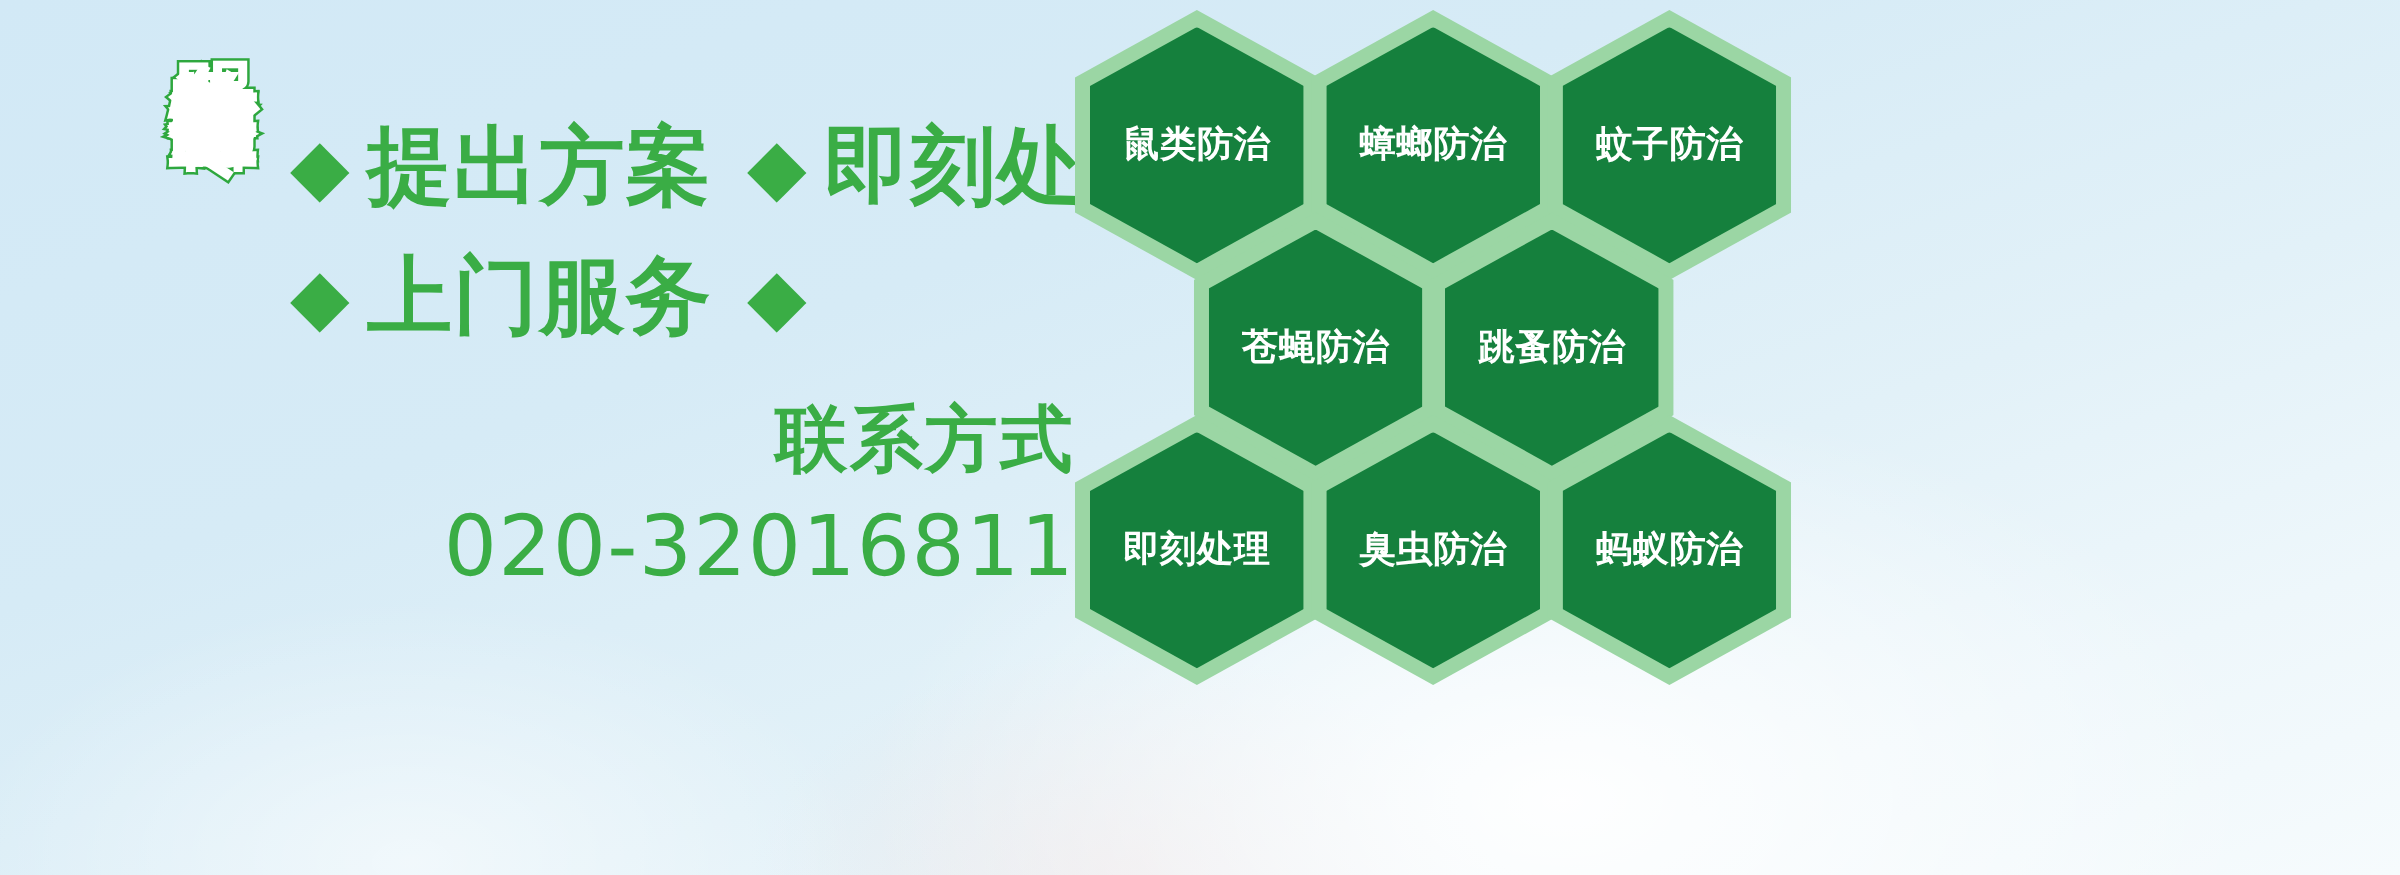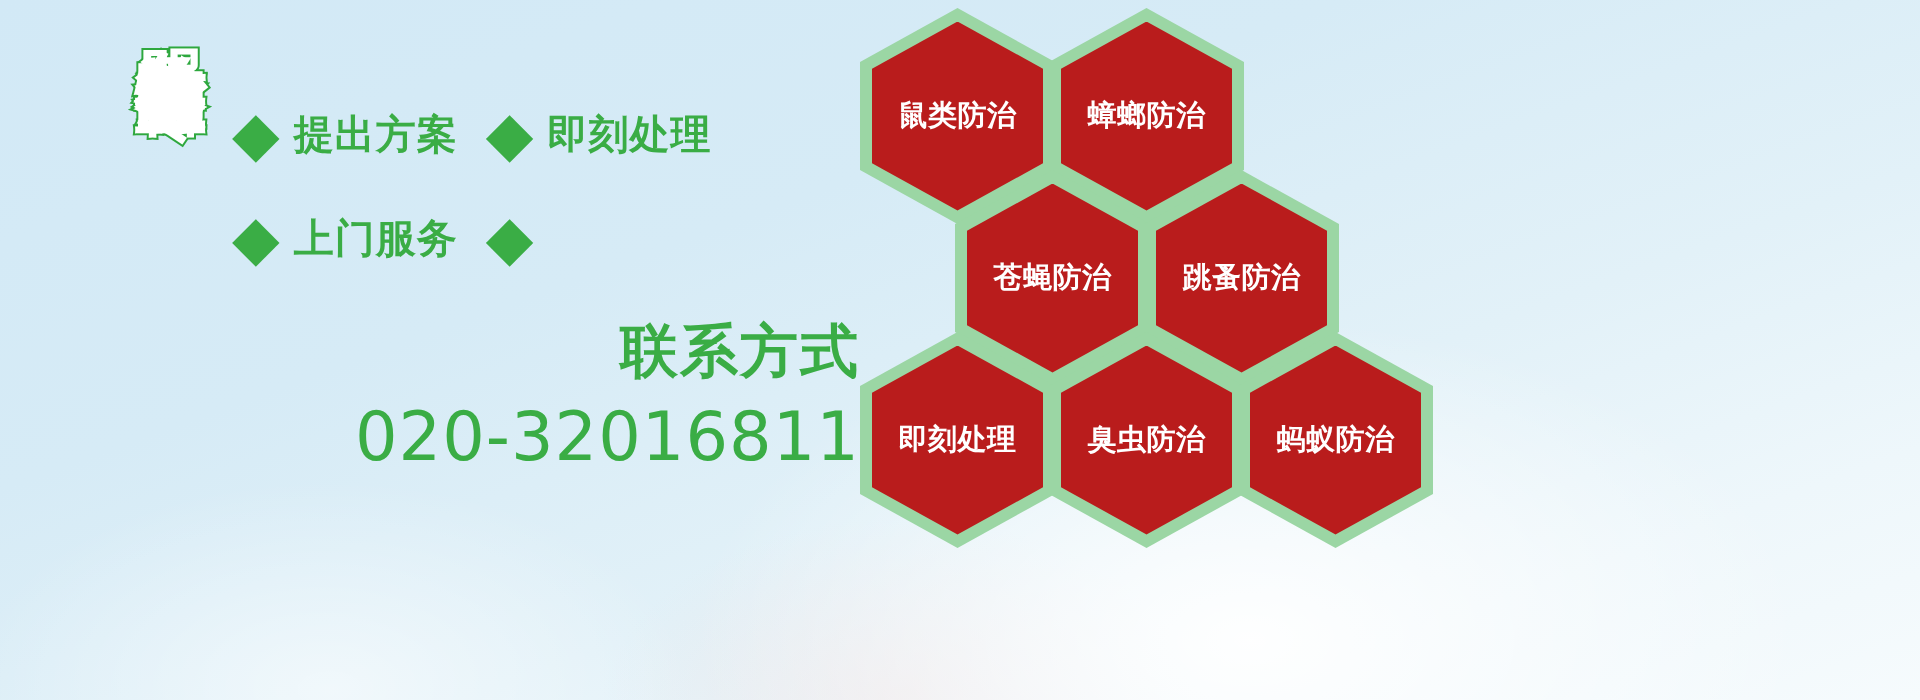"提出方案" .feature-label { font-size: 40px -> 68px }
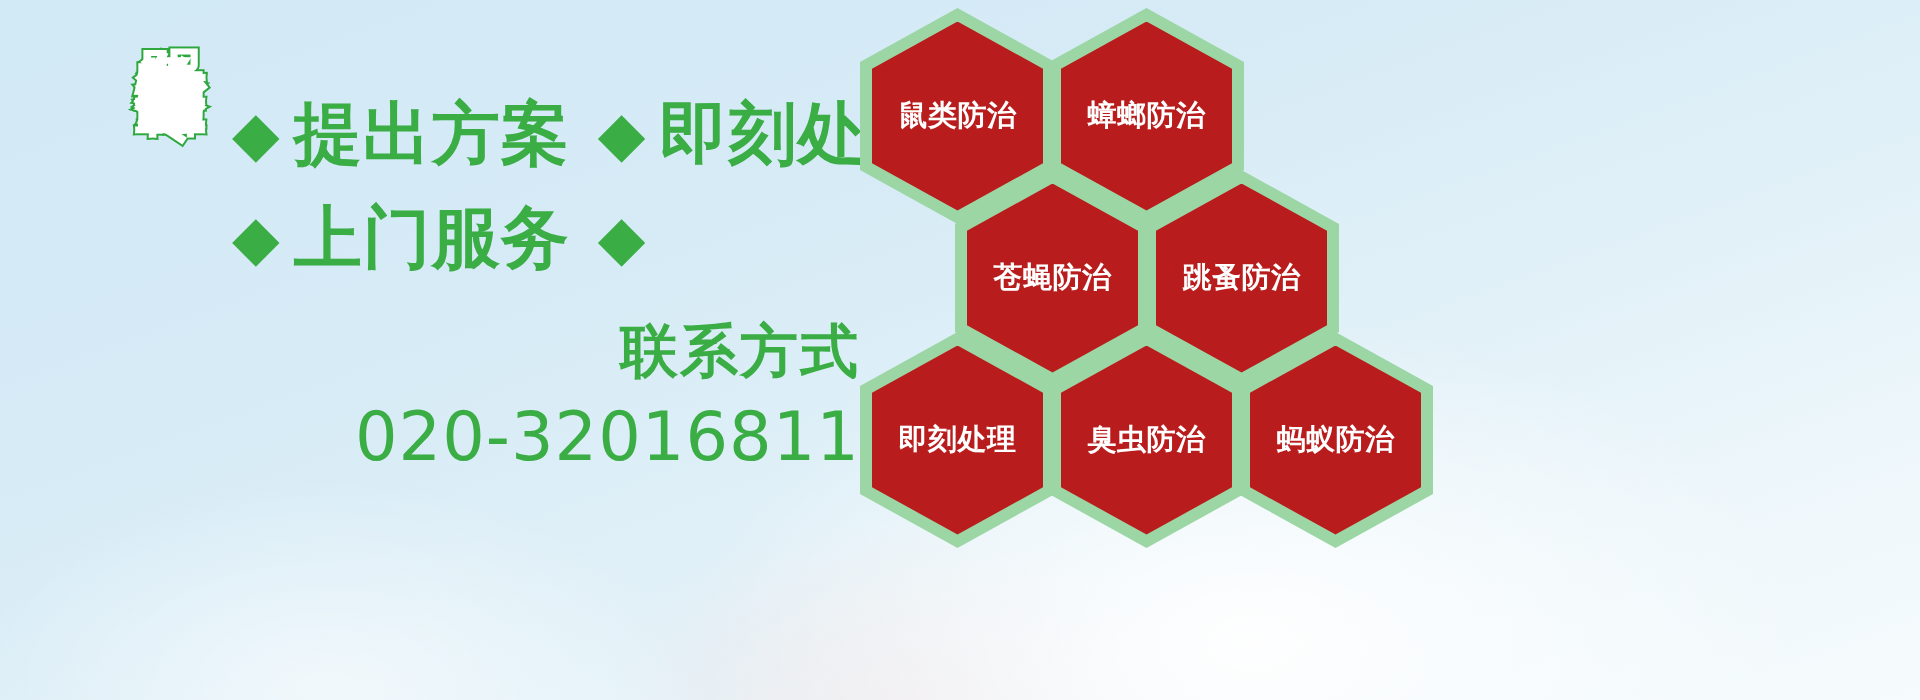"鼠类防治" .hex-inner { background: #b91c1c -> #15803d }
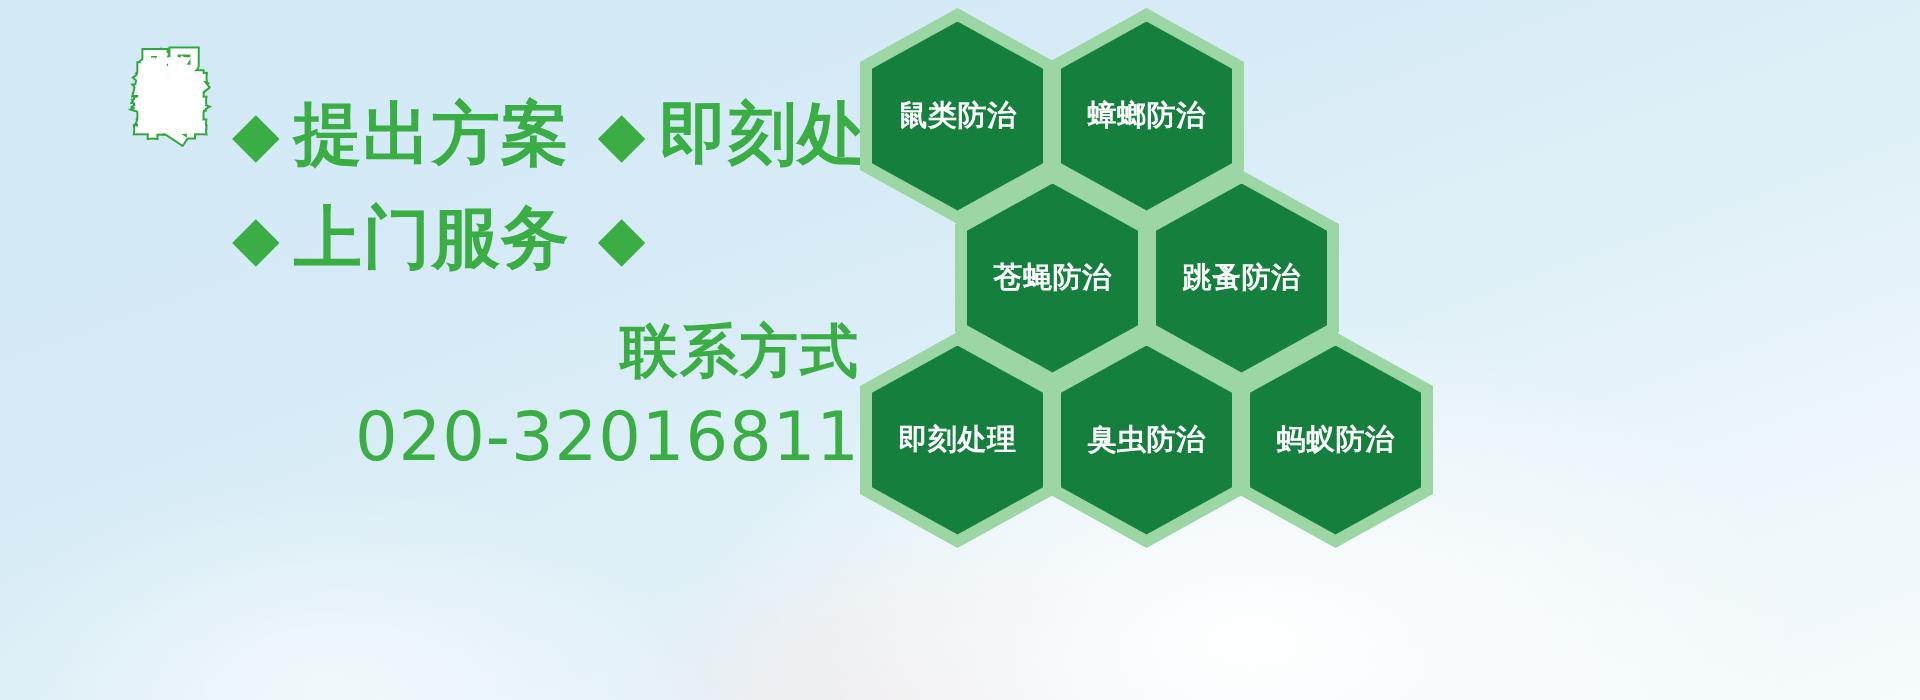"蚊子防治" div.hex { html: none -> <div> <div> <span>蚊子防治</span> </div> </div> }
